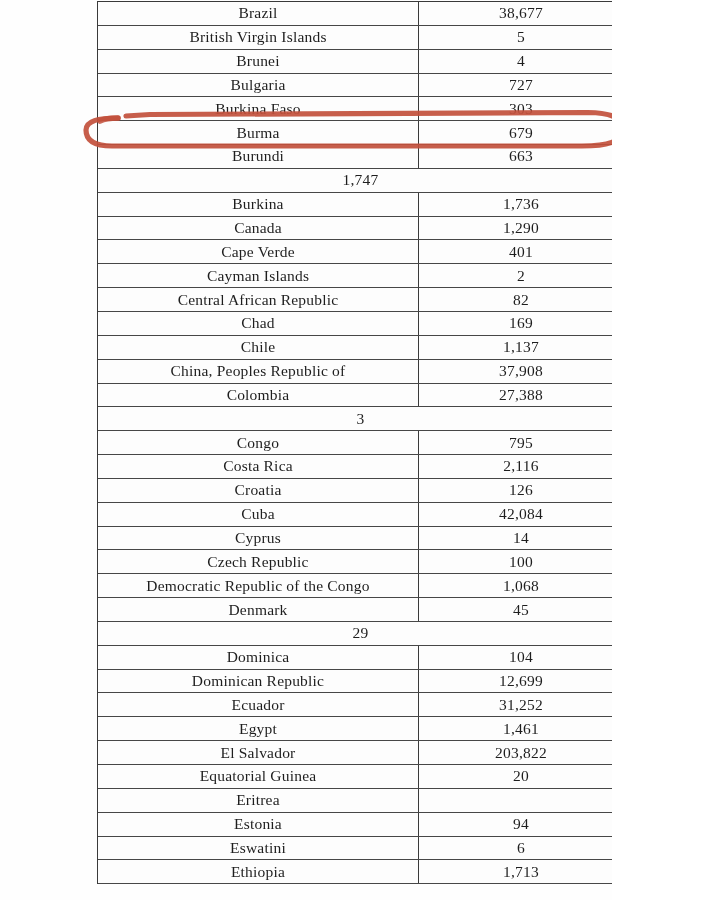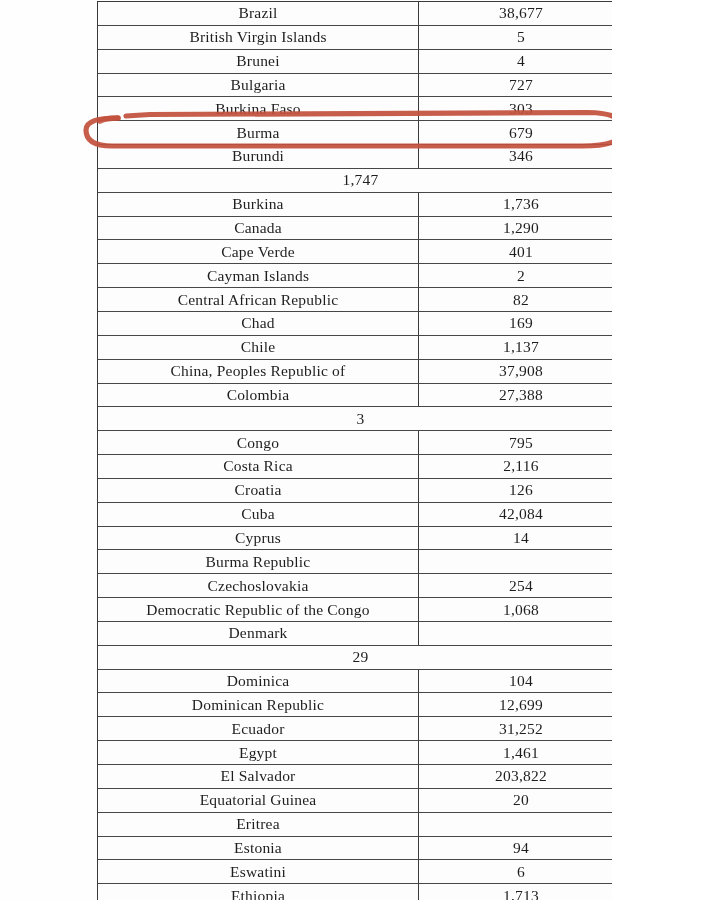"346" div.cell { text: 346 -> 663 }
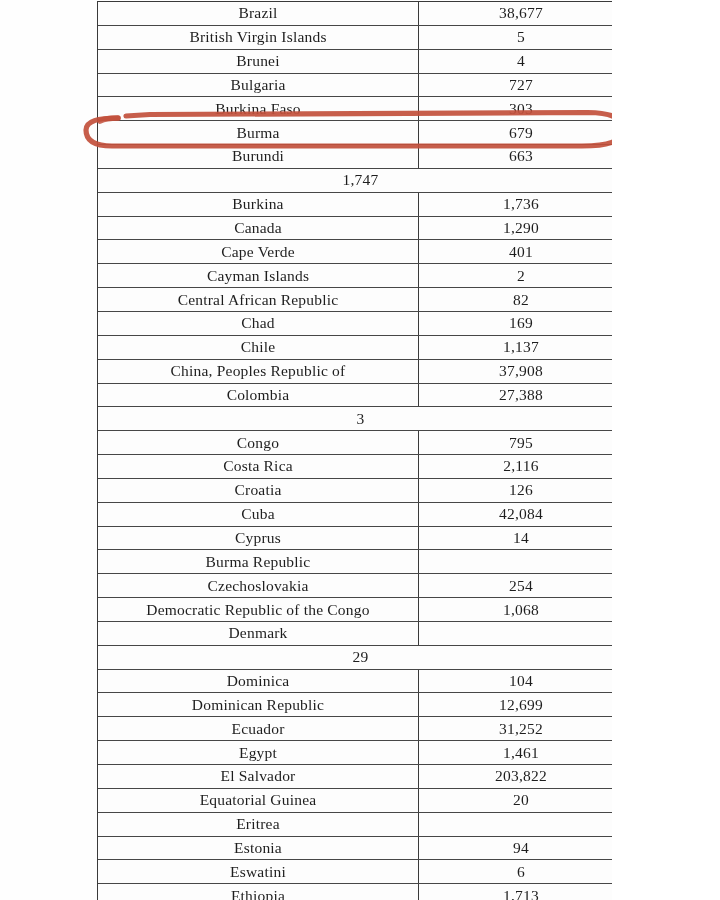"Burma Republic" div.cell { text: Burma -> Czech }
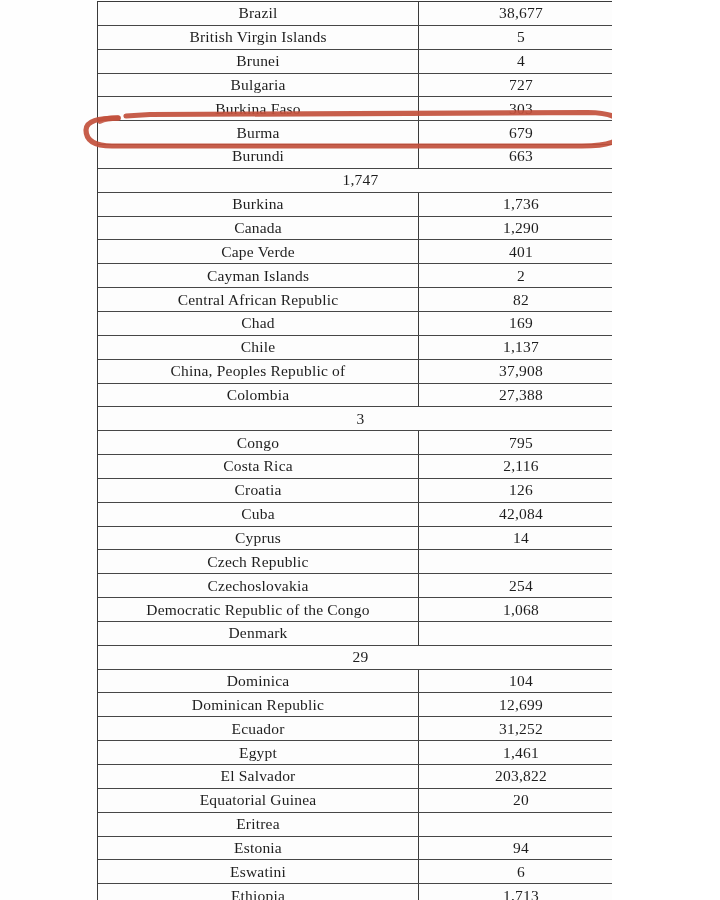"100" div.cell { html: none -> <div>100</div> }
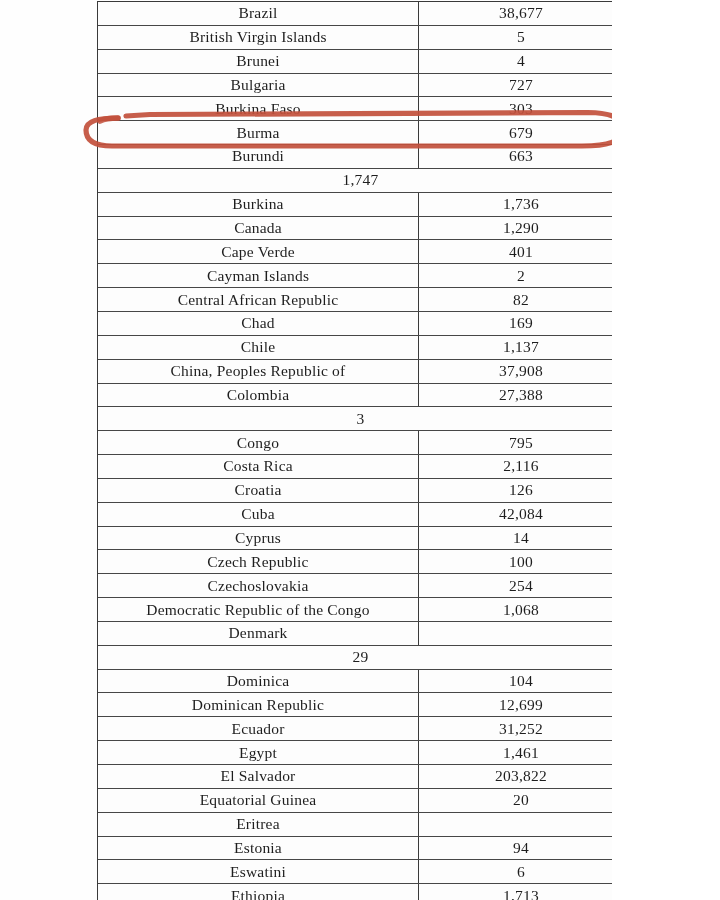"Czechoslovakia" div.row { html: <div> <div>Czechoslovakia</div> <div>254</div> </div> -> none }
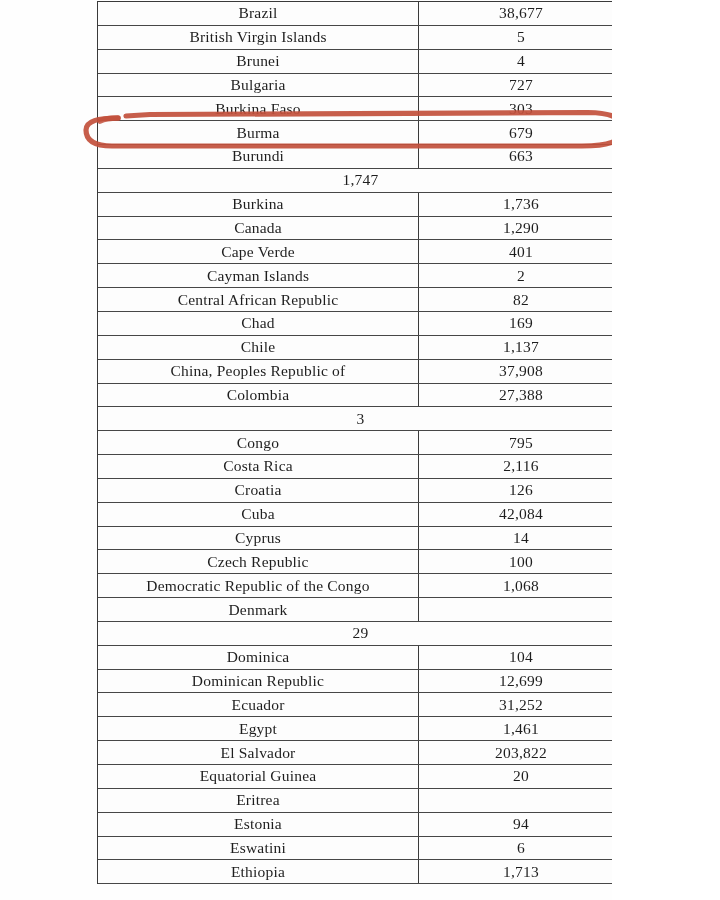"45" div.cell { html: none -> <div>45</div> }
